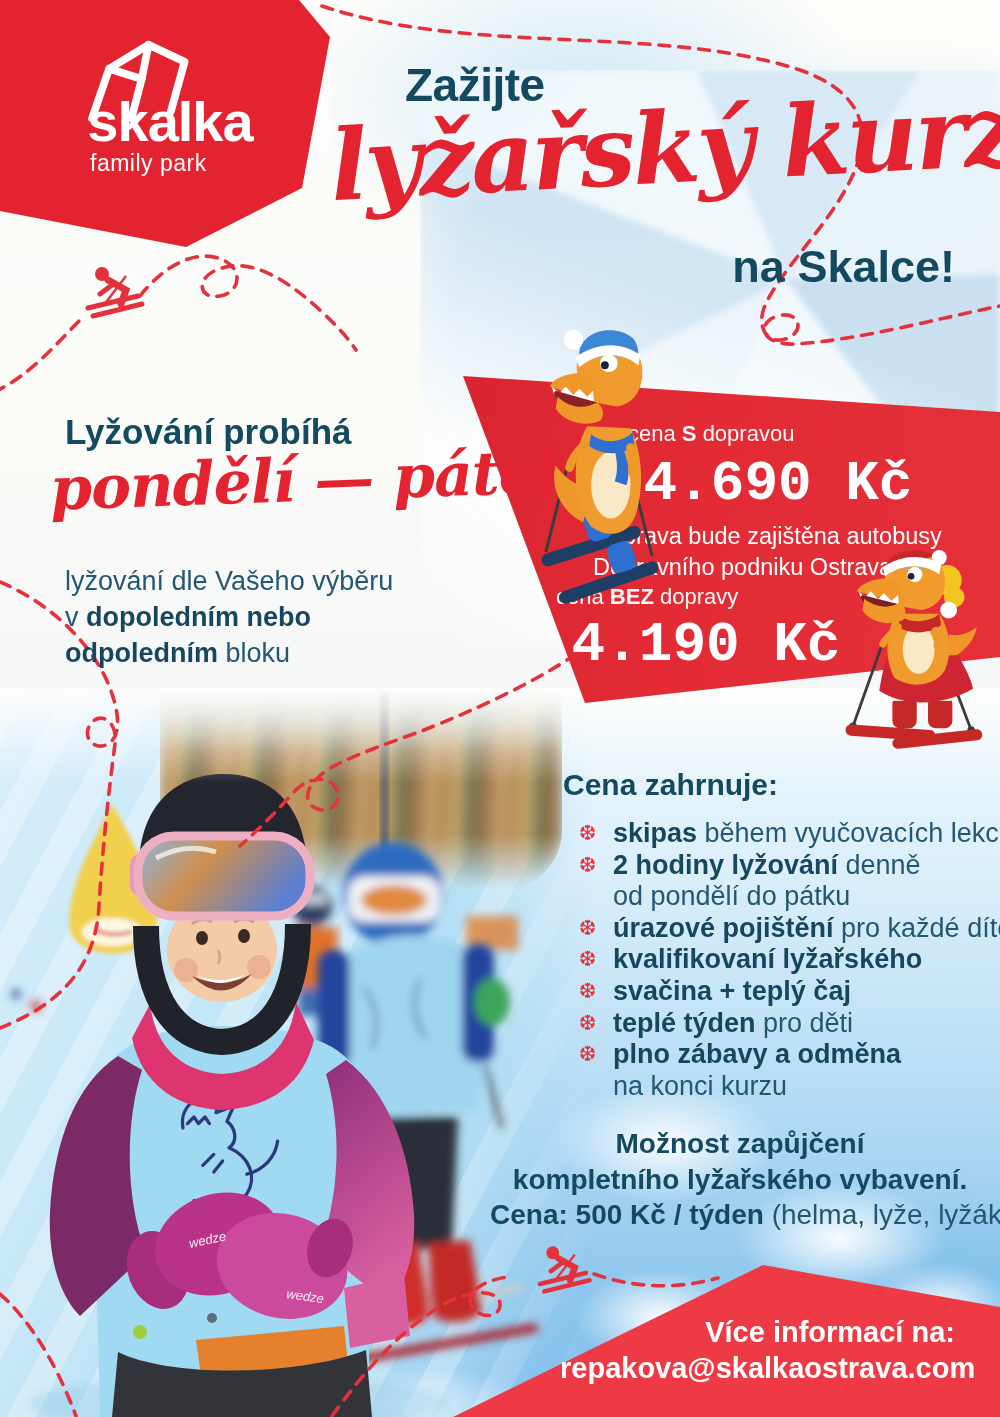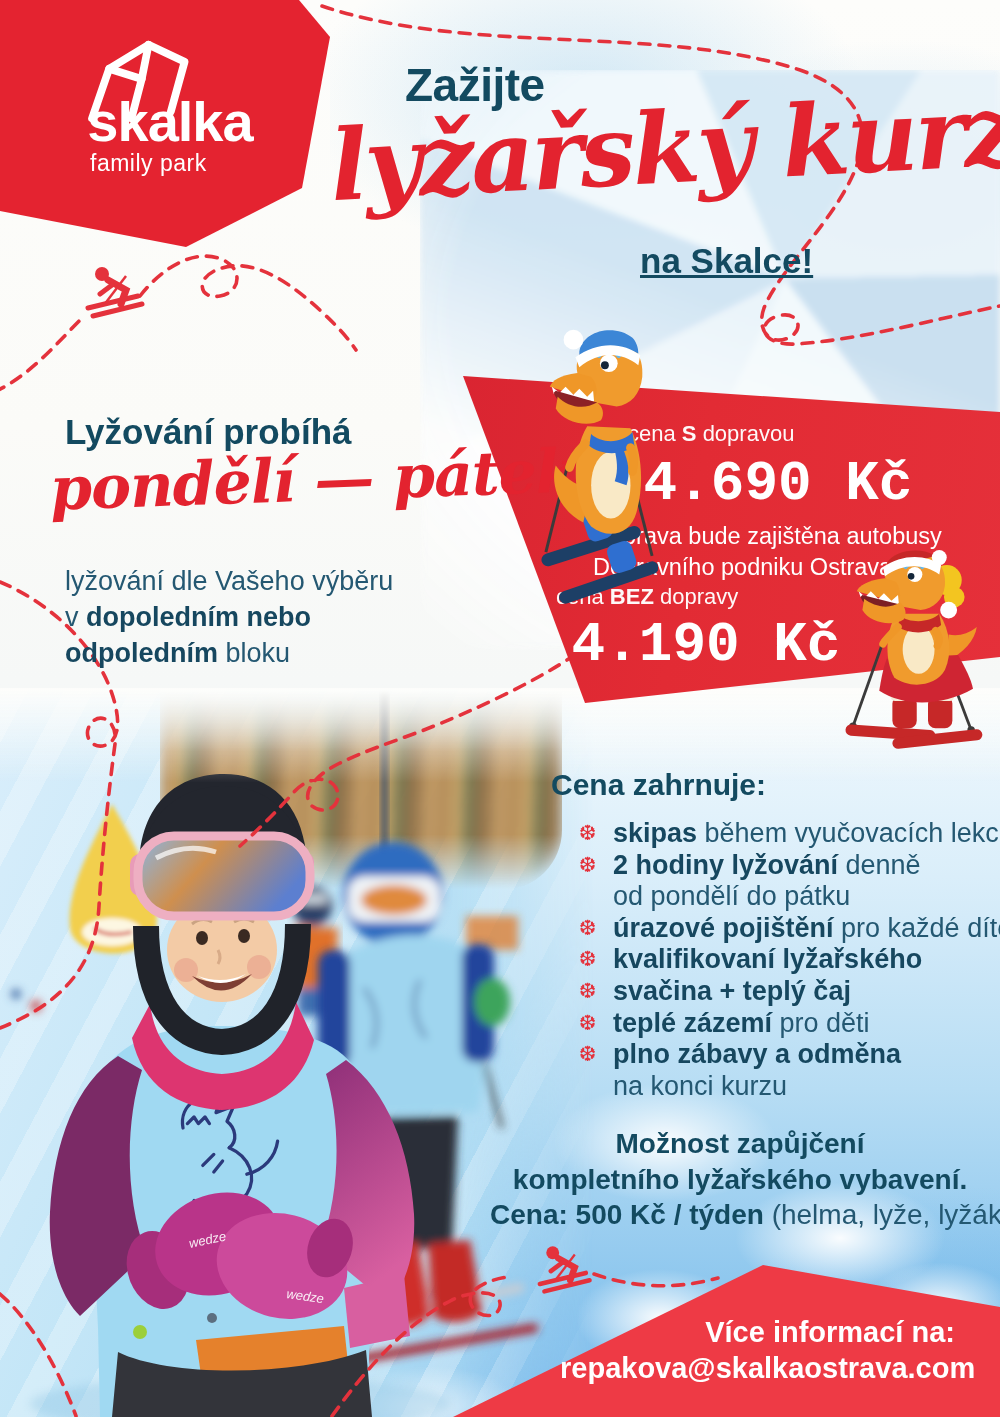"na Skalce!" .hero-sub { font-size: 35px -> 45px; text-align: left -> right; text-decoration: underline -> none }
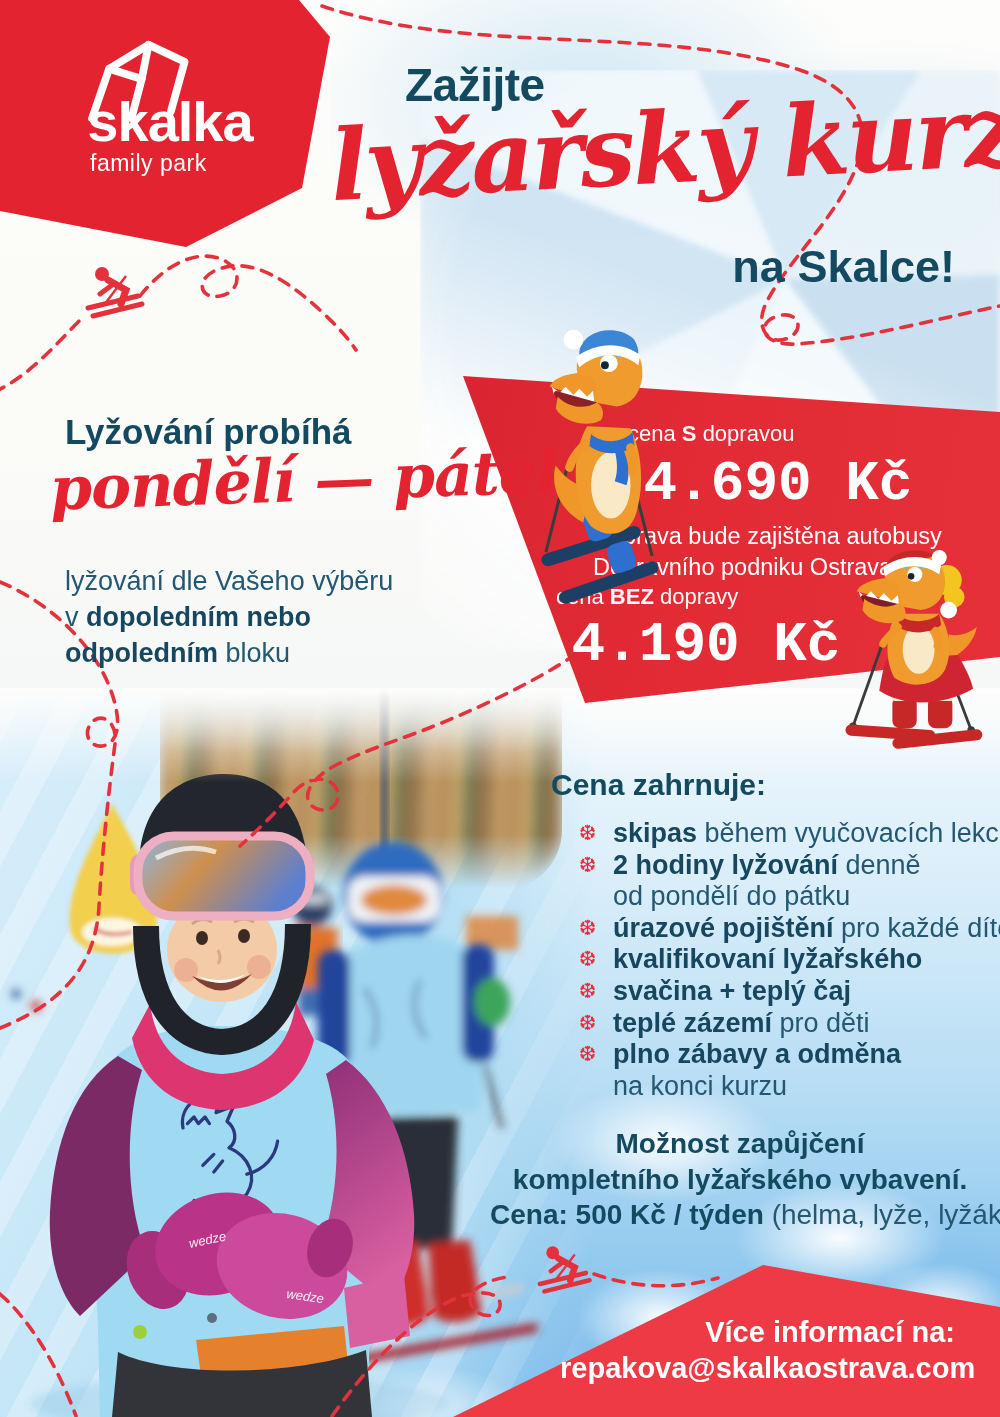"Cena zahrnuje:" .inc-h { margin: 0 0 16px 4px -> 0 0 16px 16px }
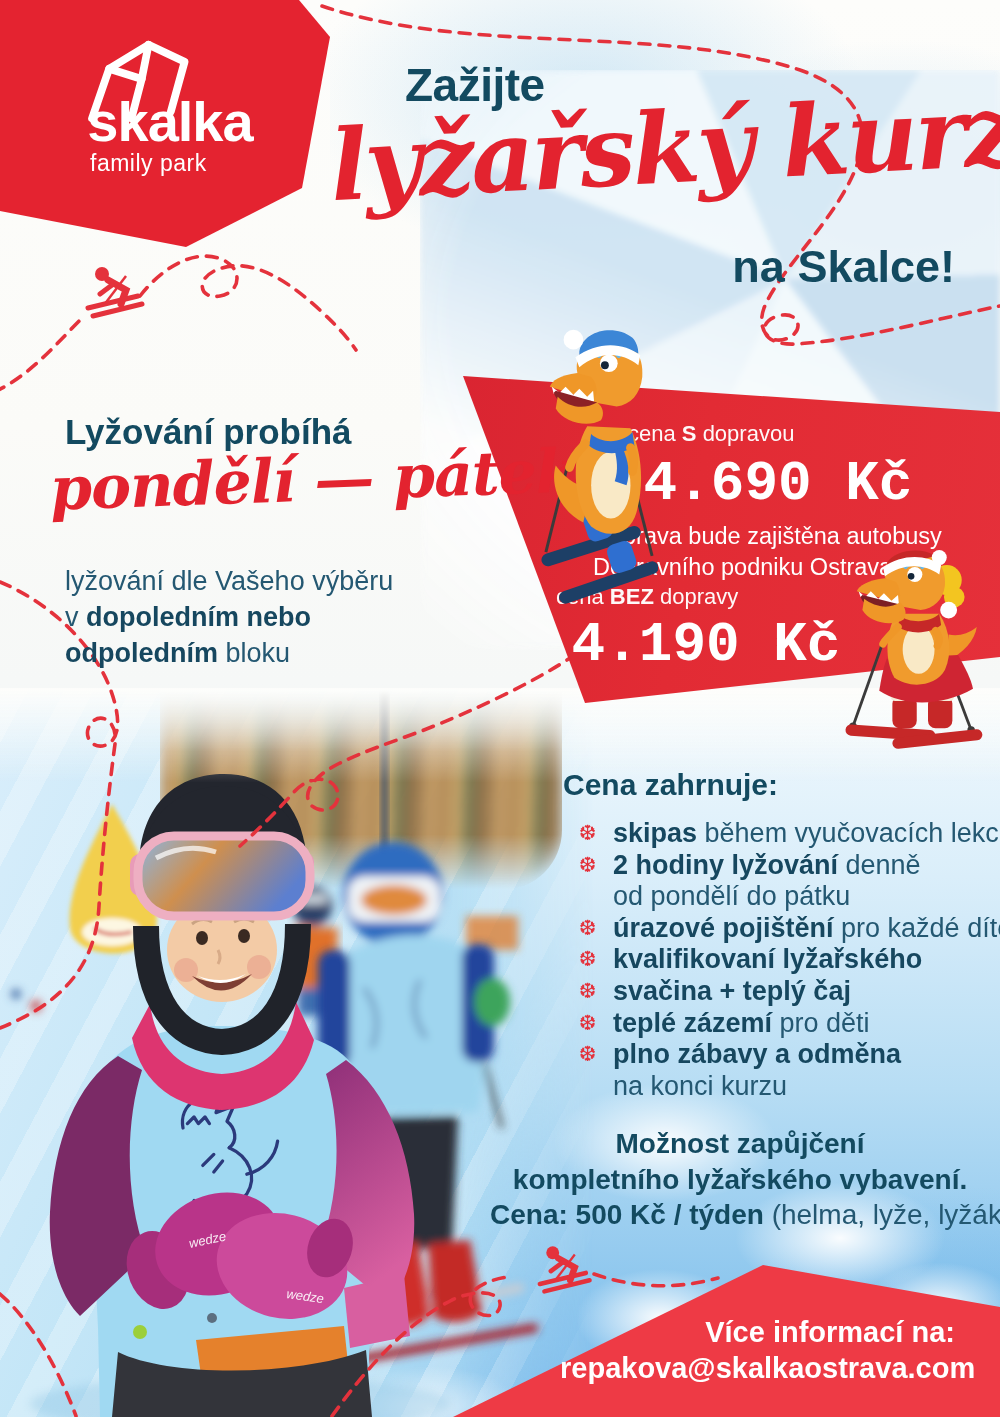"teplé zázemí" b { text: zázemí -> týden }
